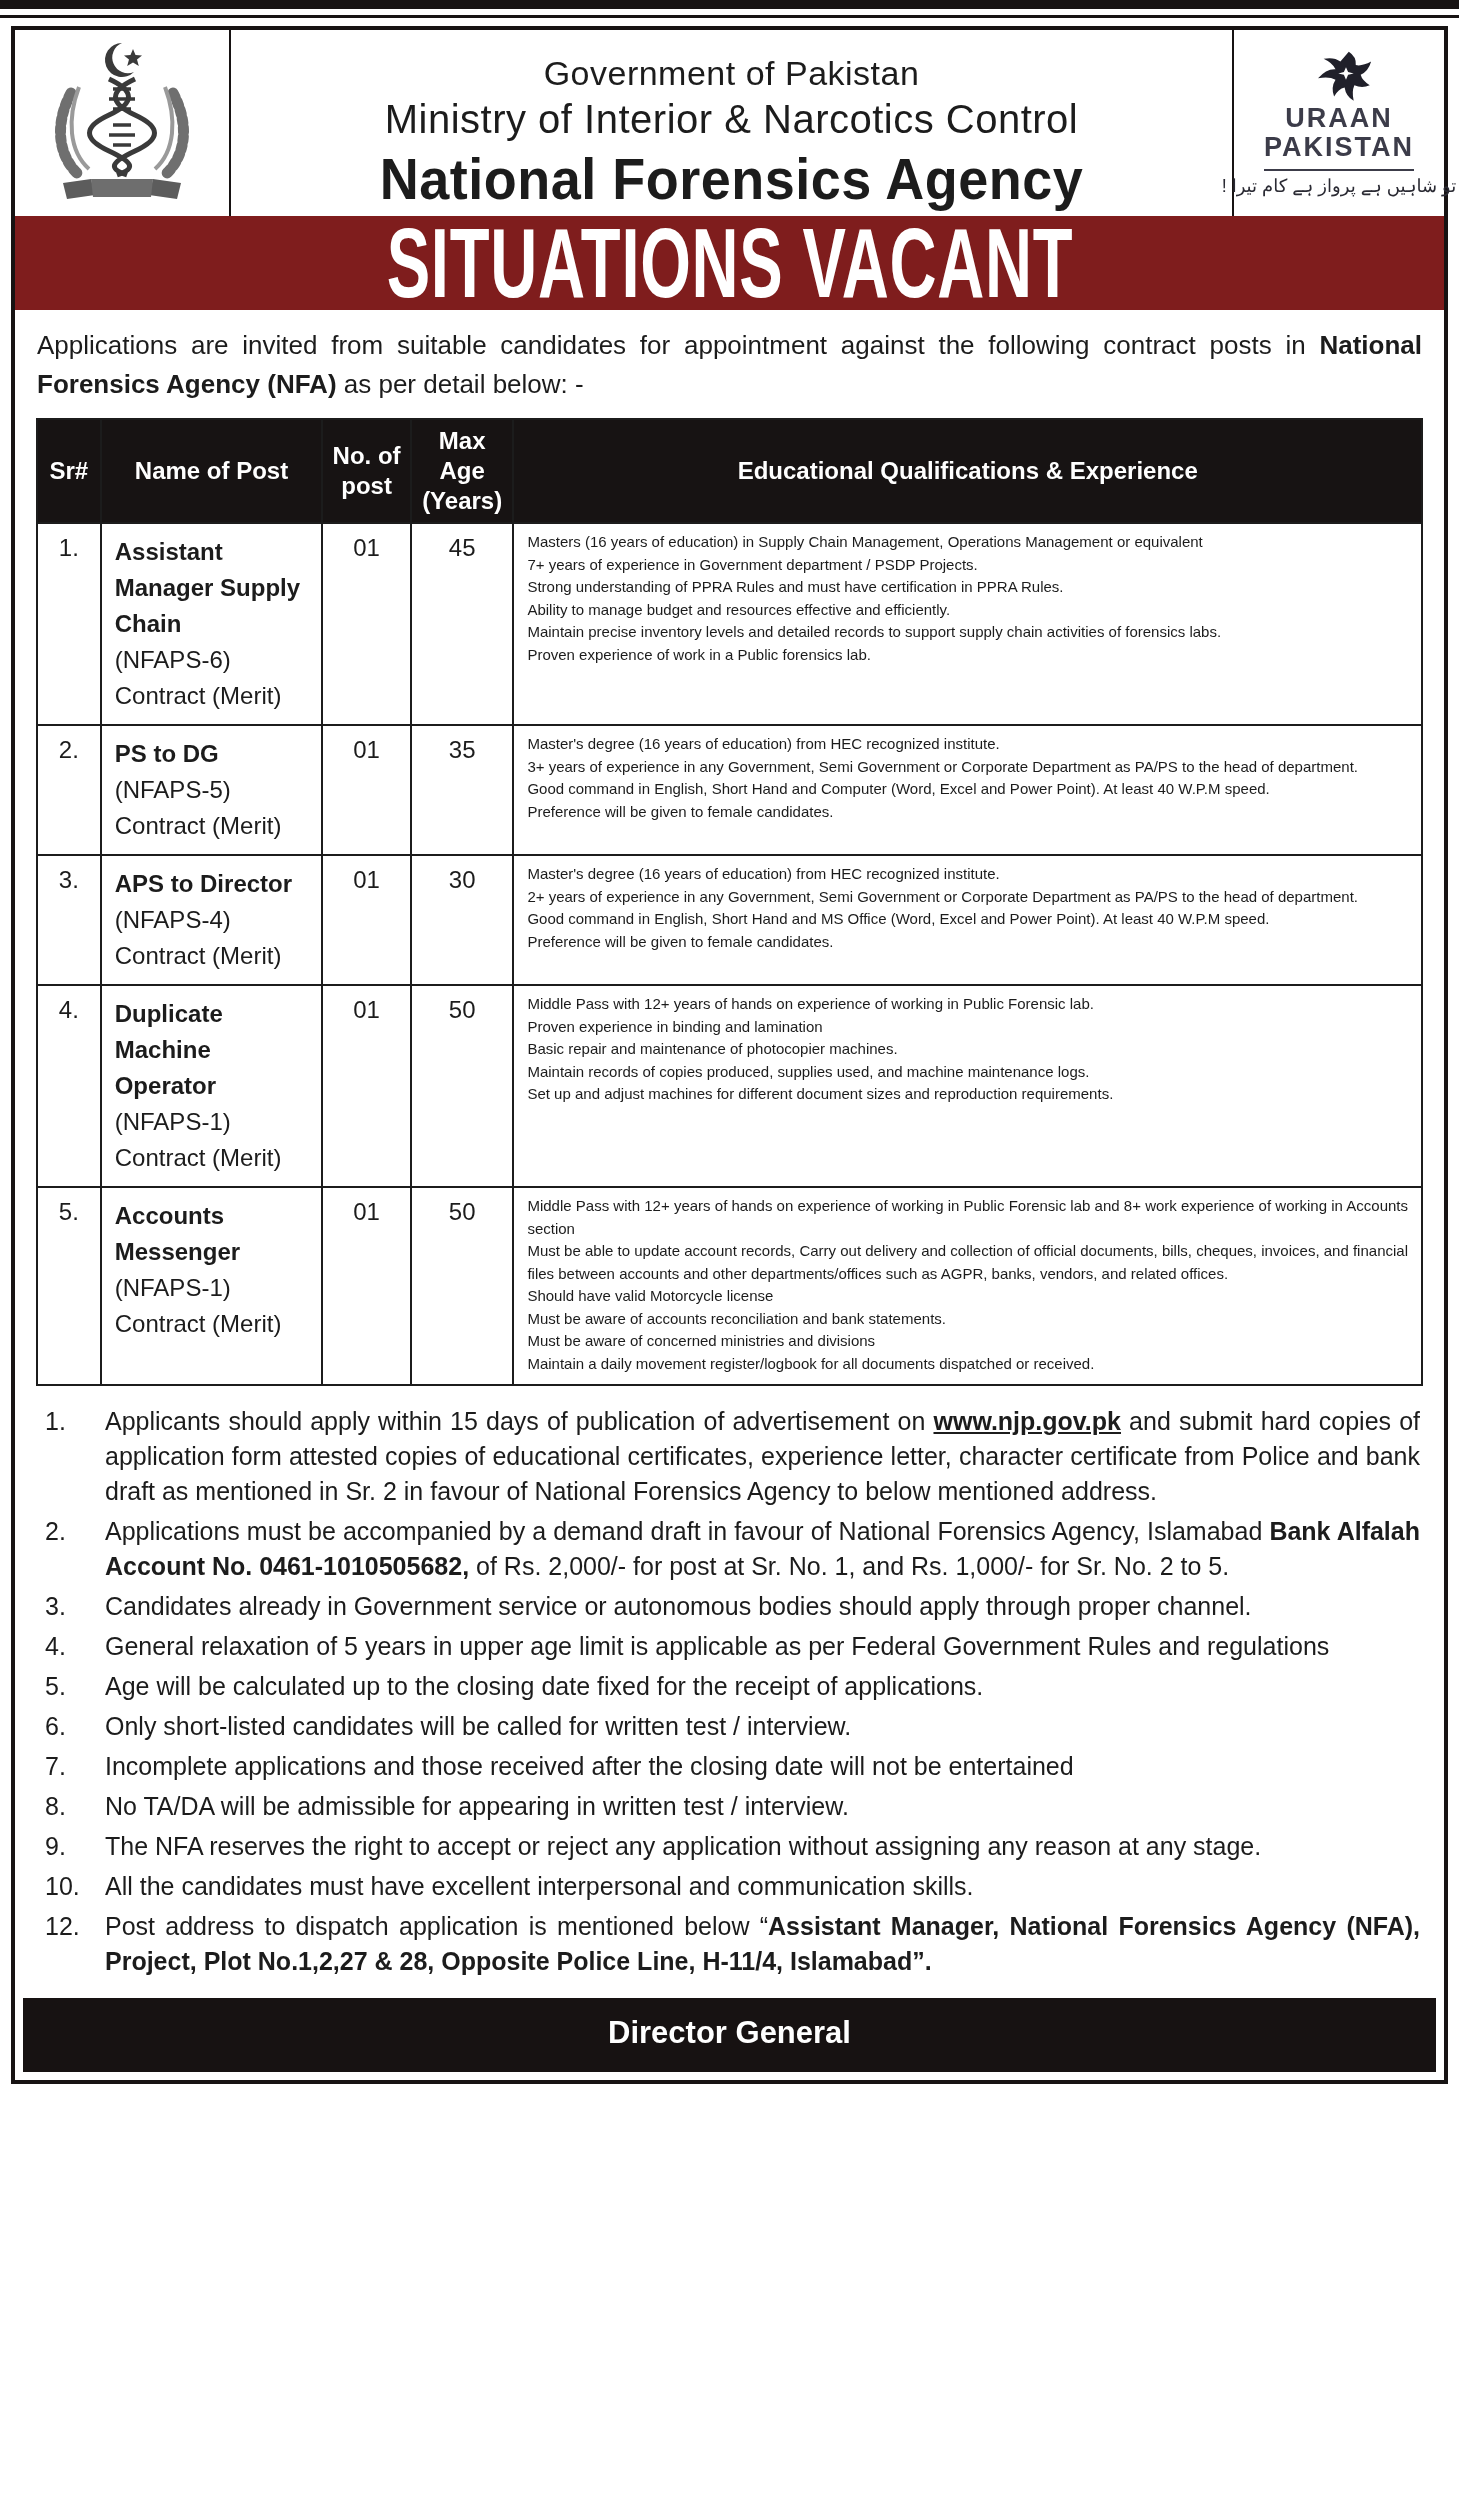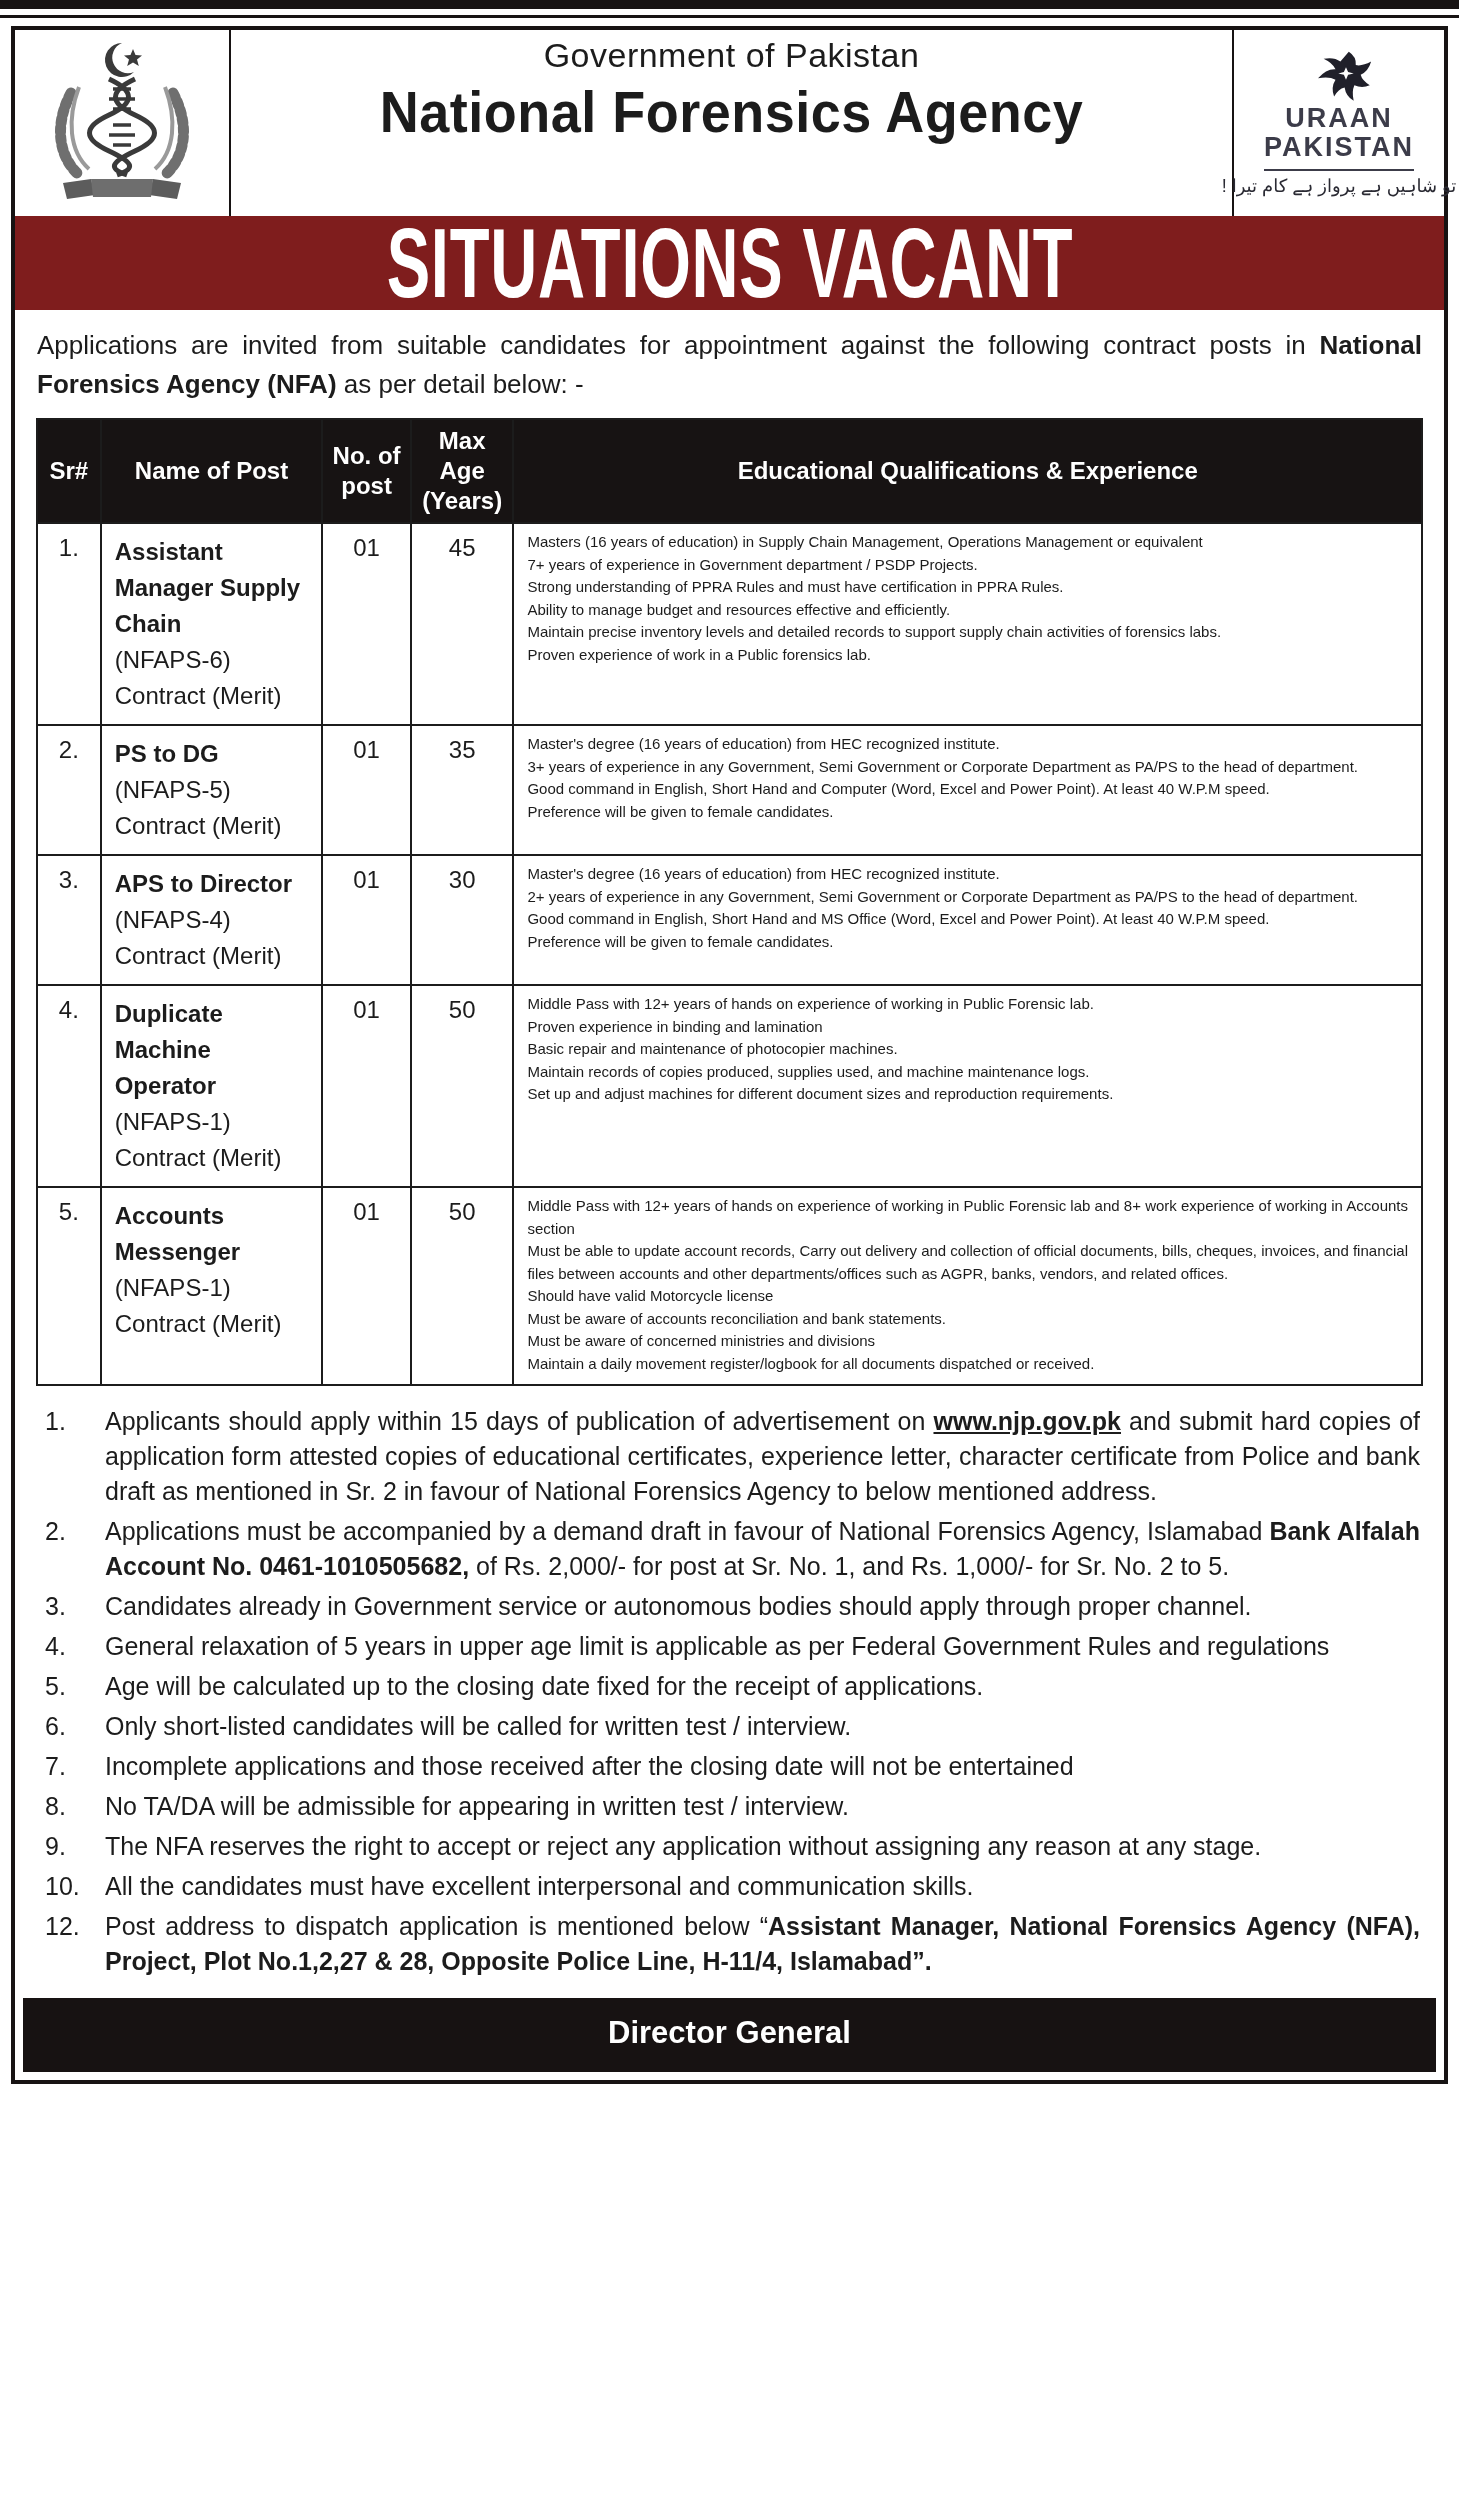"Government of Pakistan" .center-box { justify-content: flex-start -> flex-end }
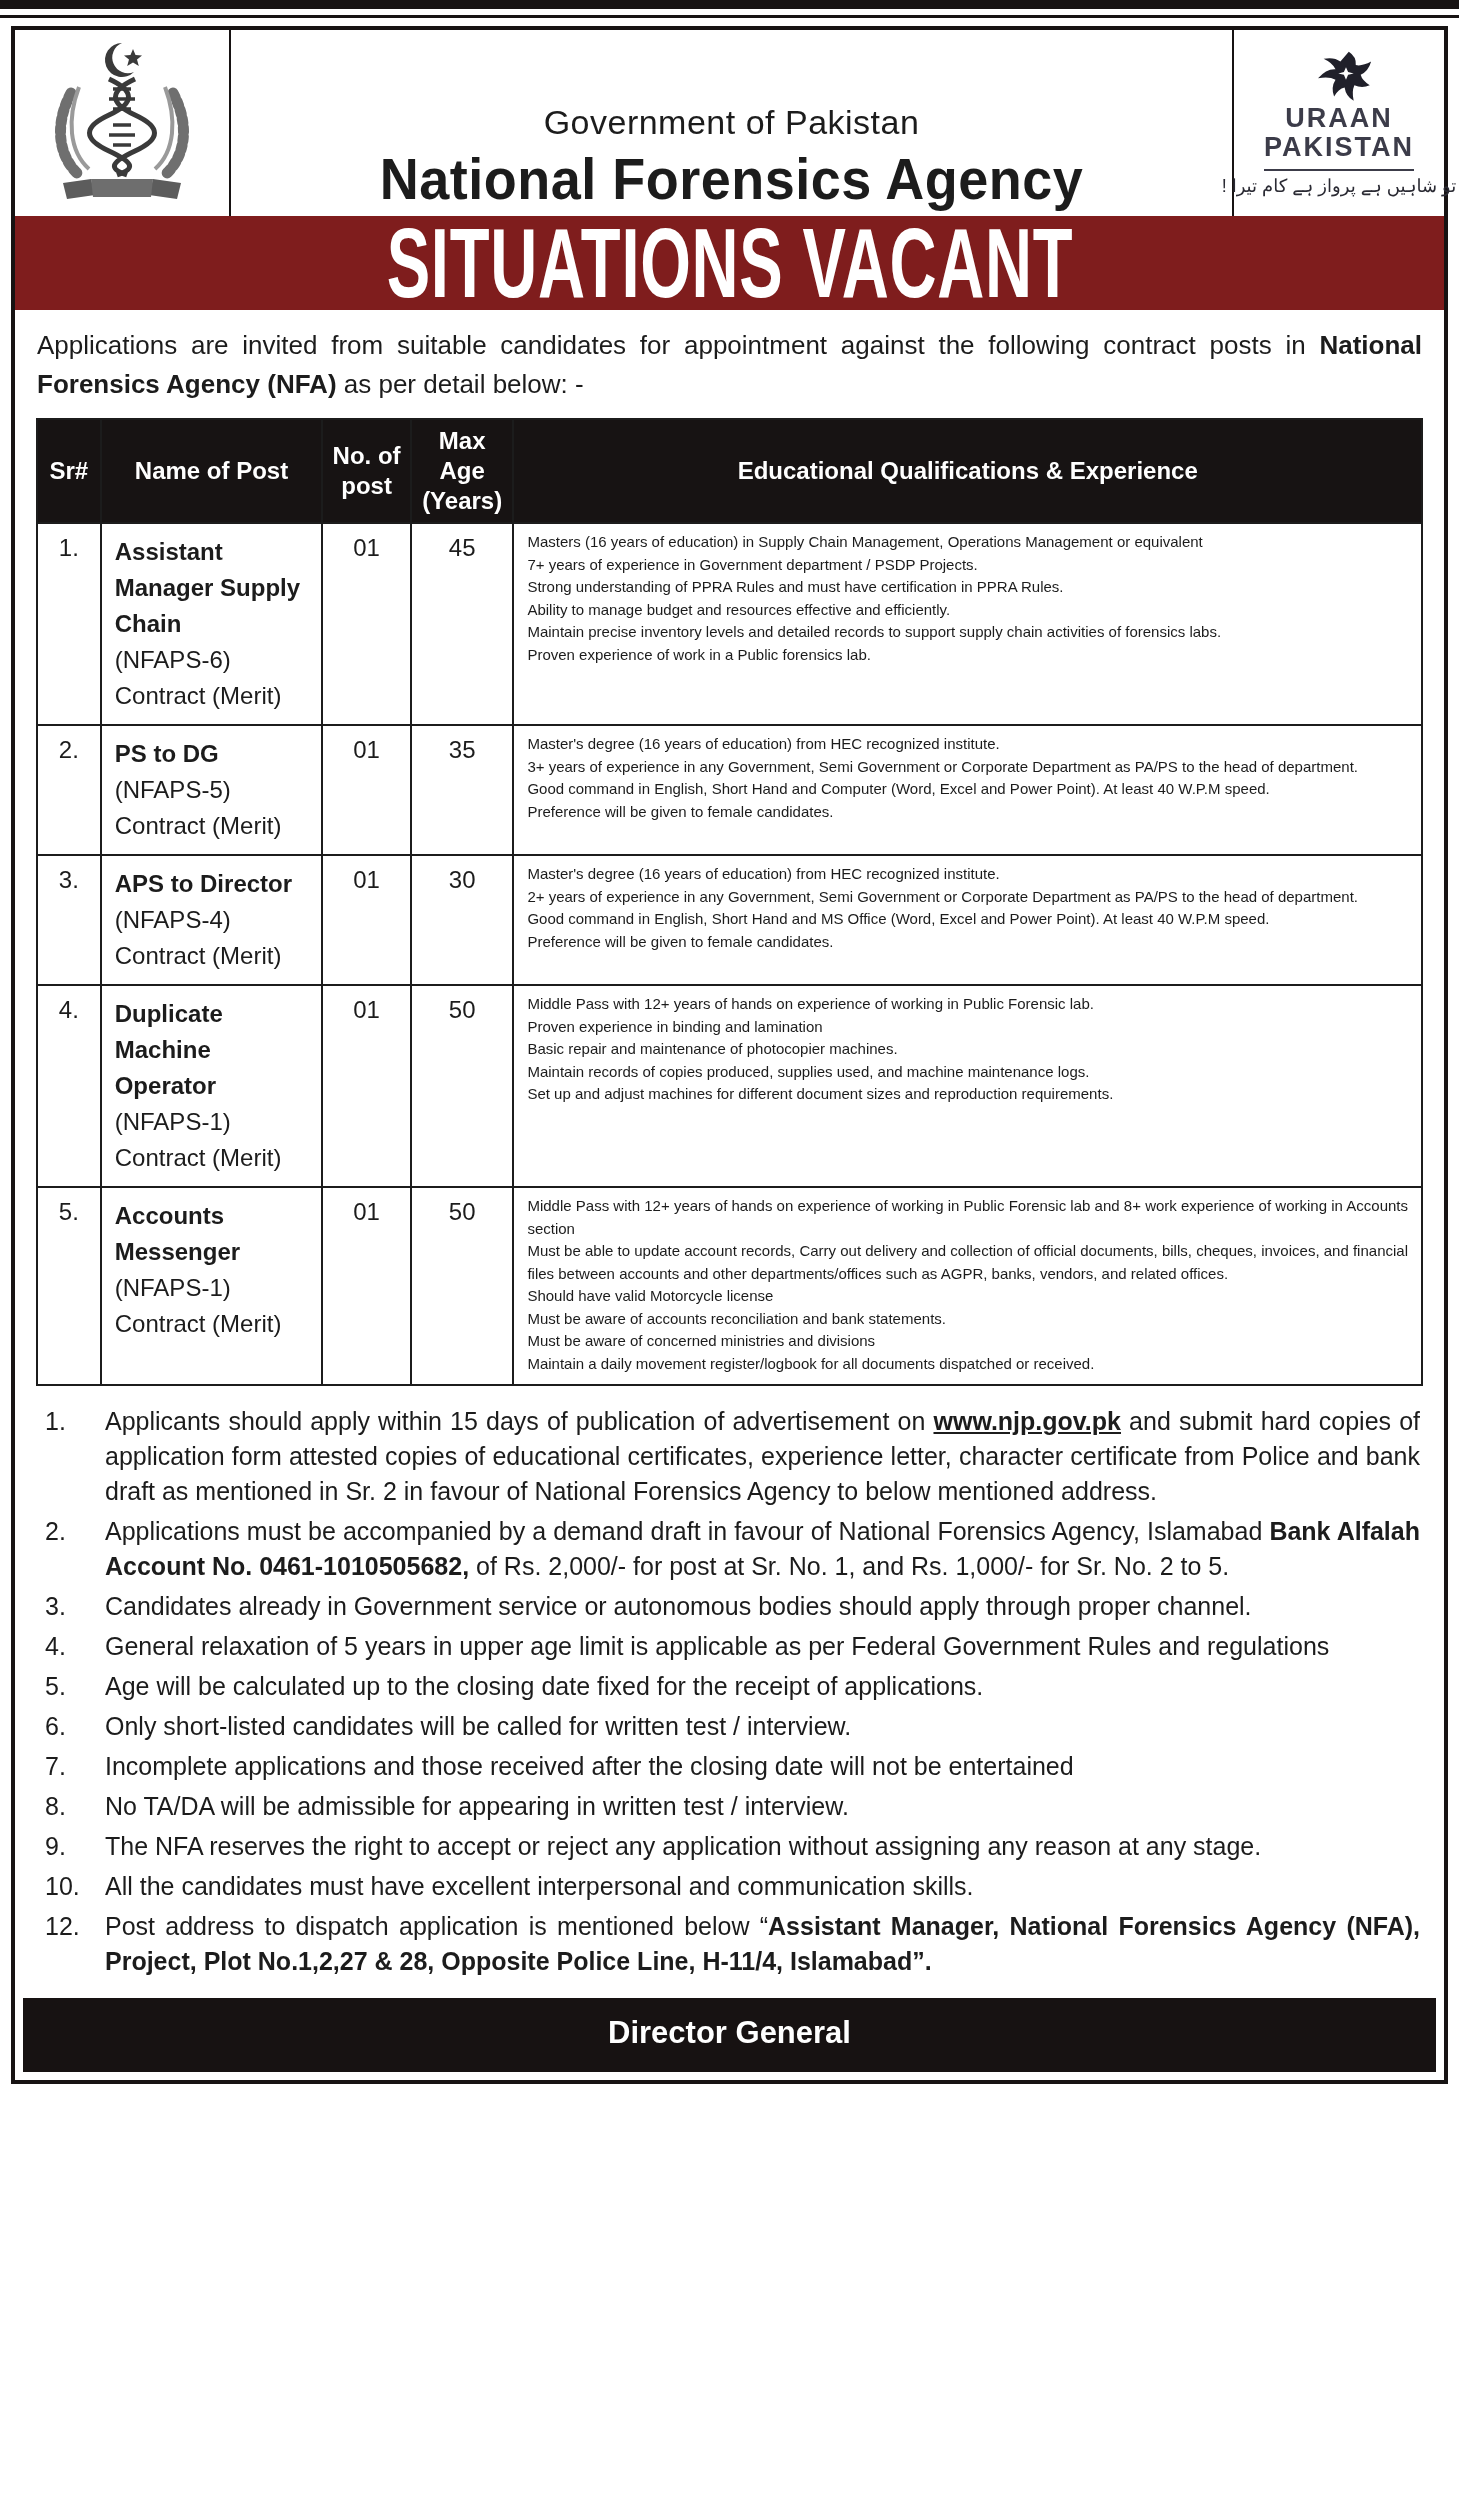"Ministry of Interior & Narcotics" div.gov-line2 { html: none -> <div>Ministry of Interior &amp; Narcotics Control</div> }
